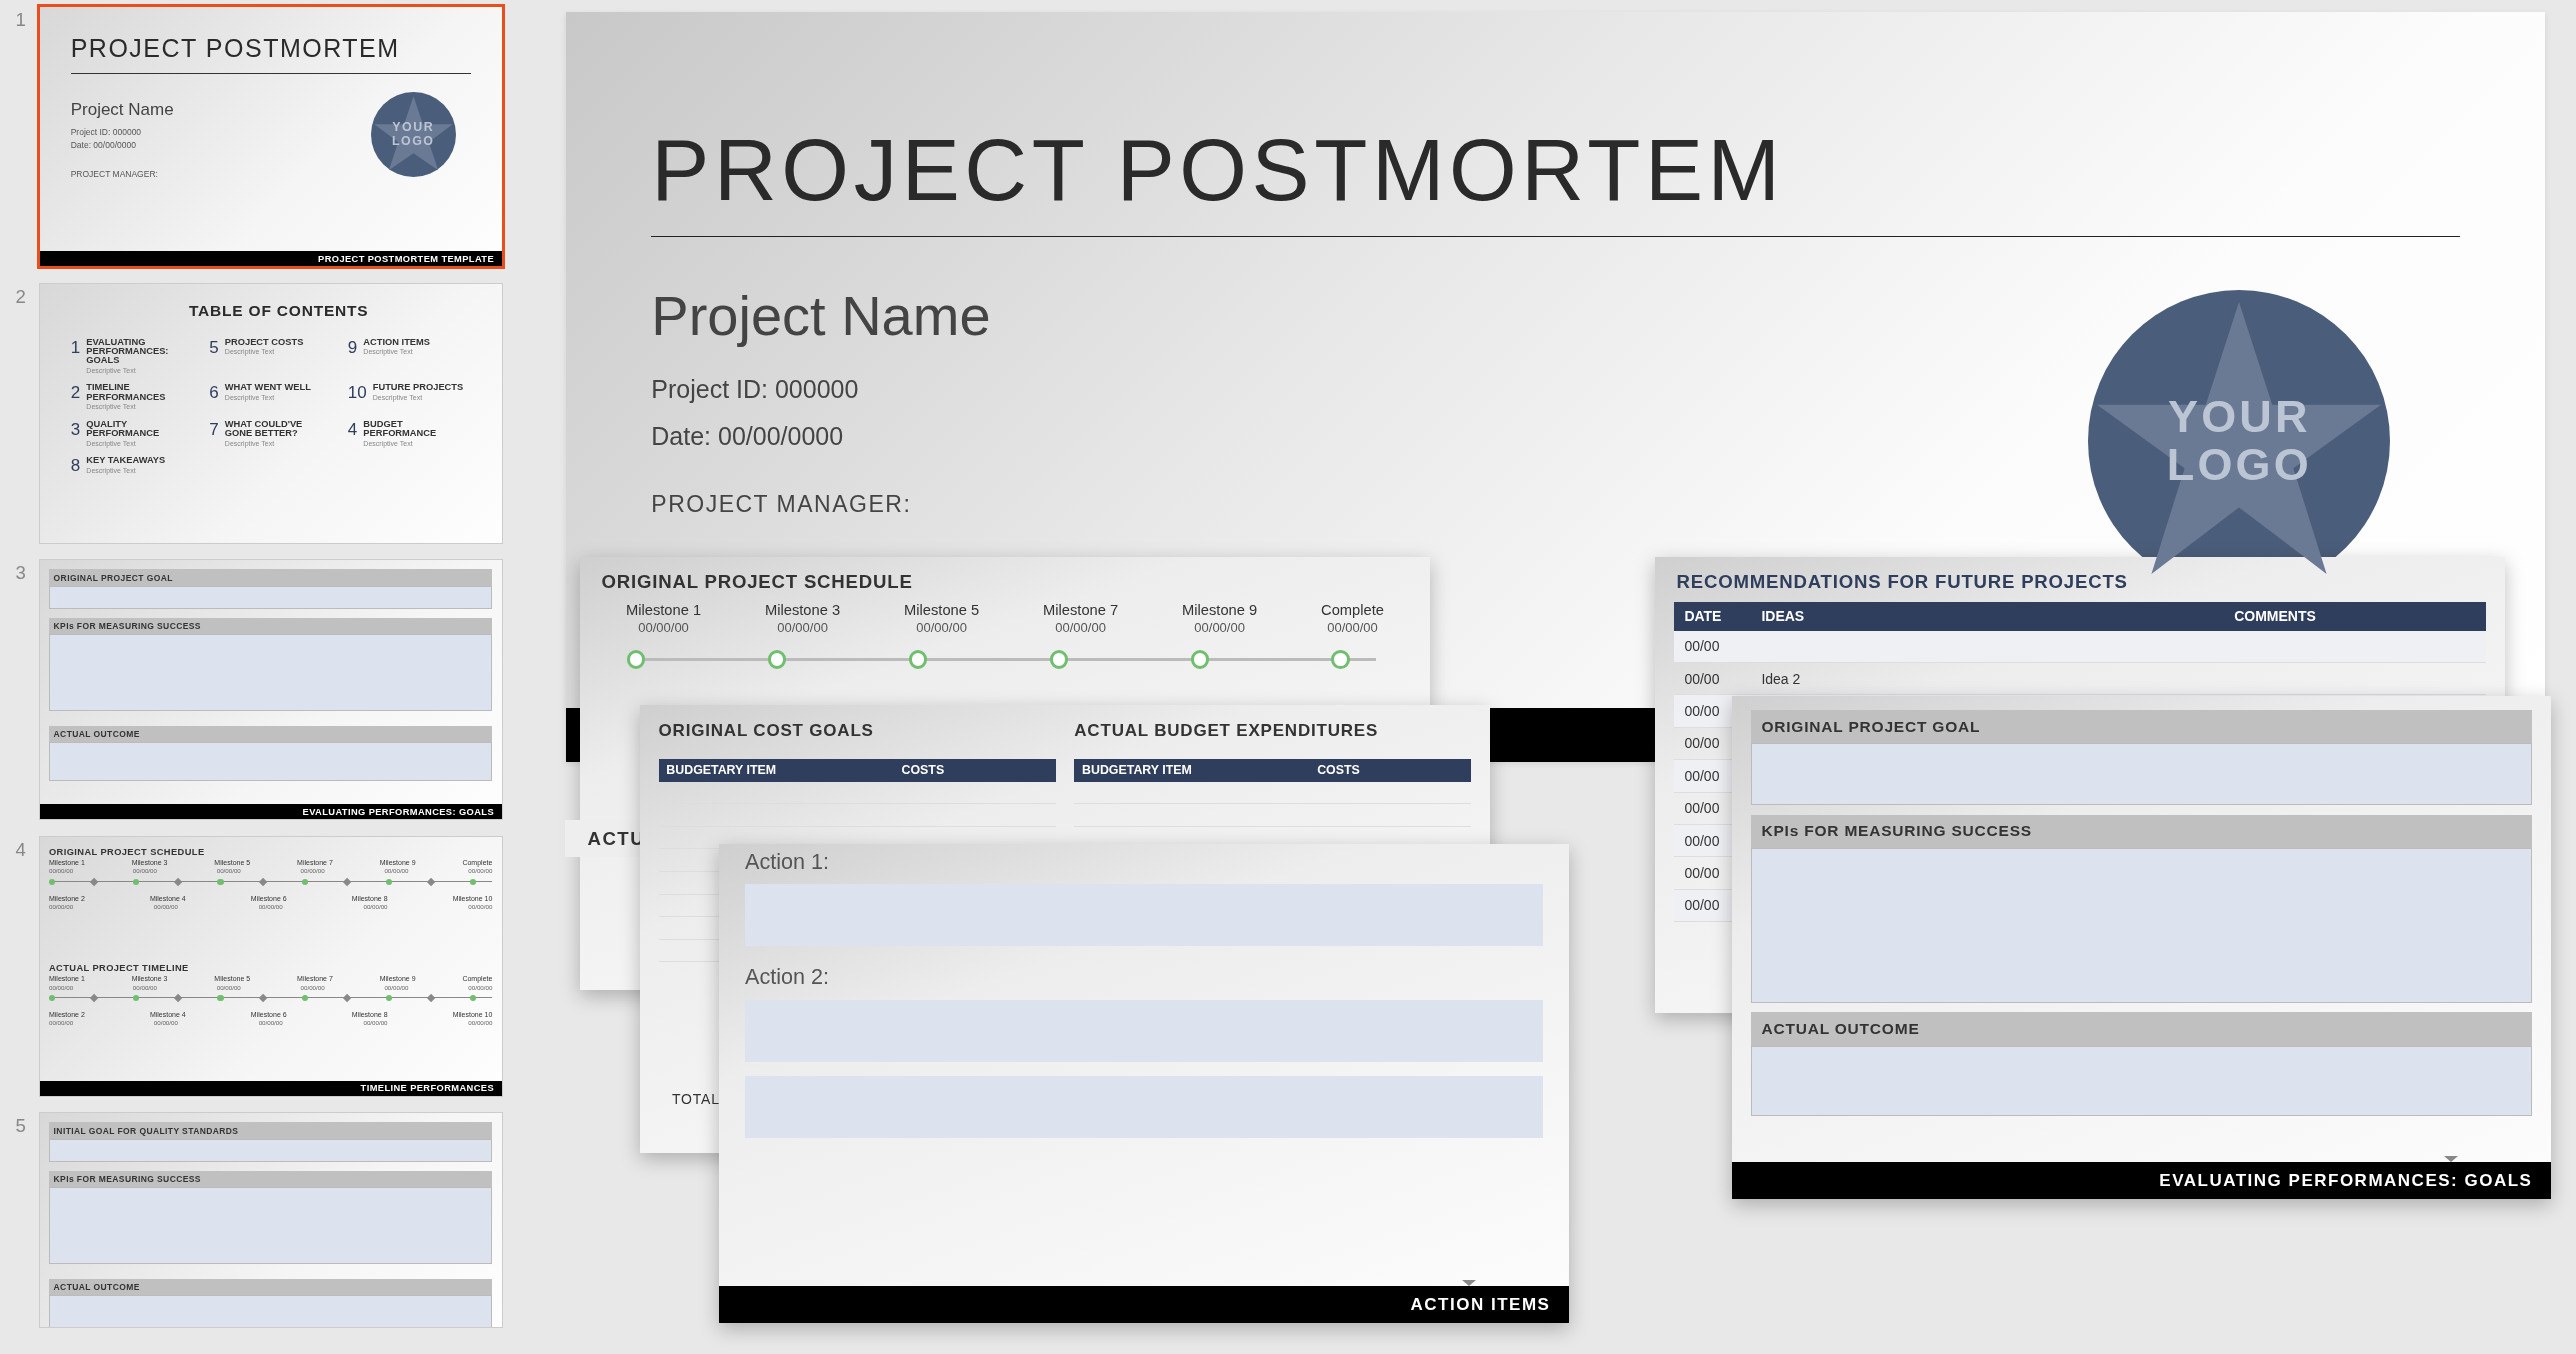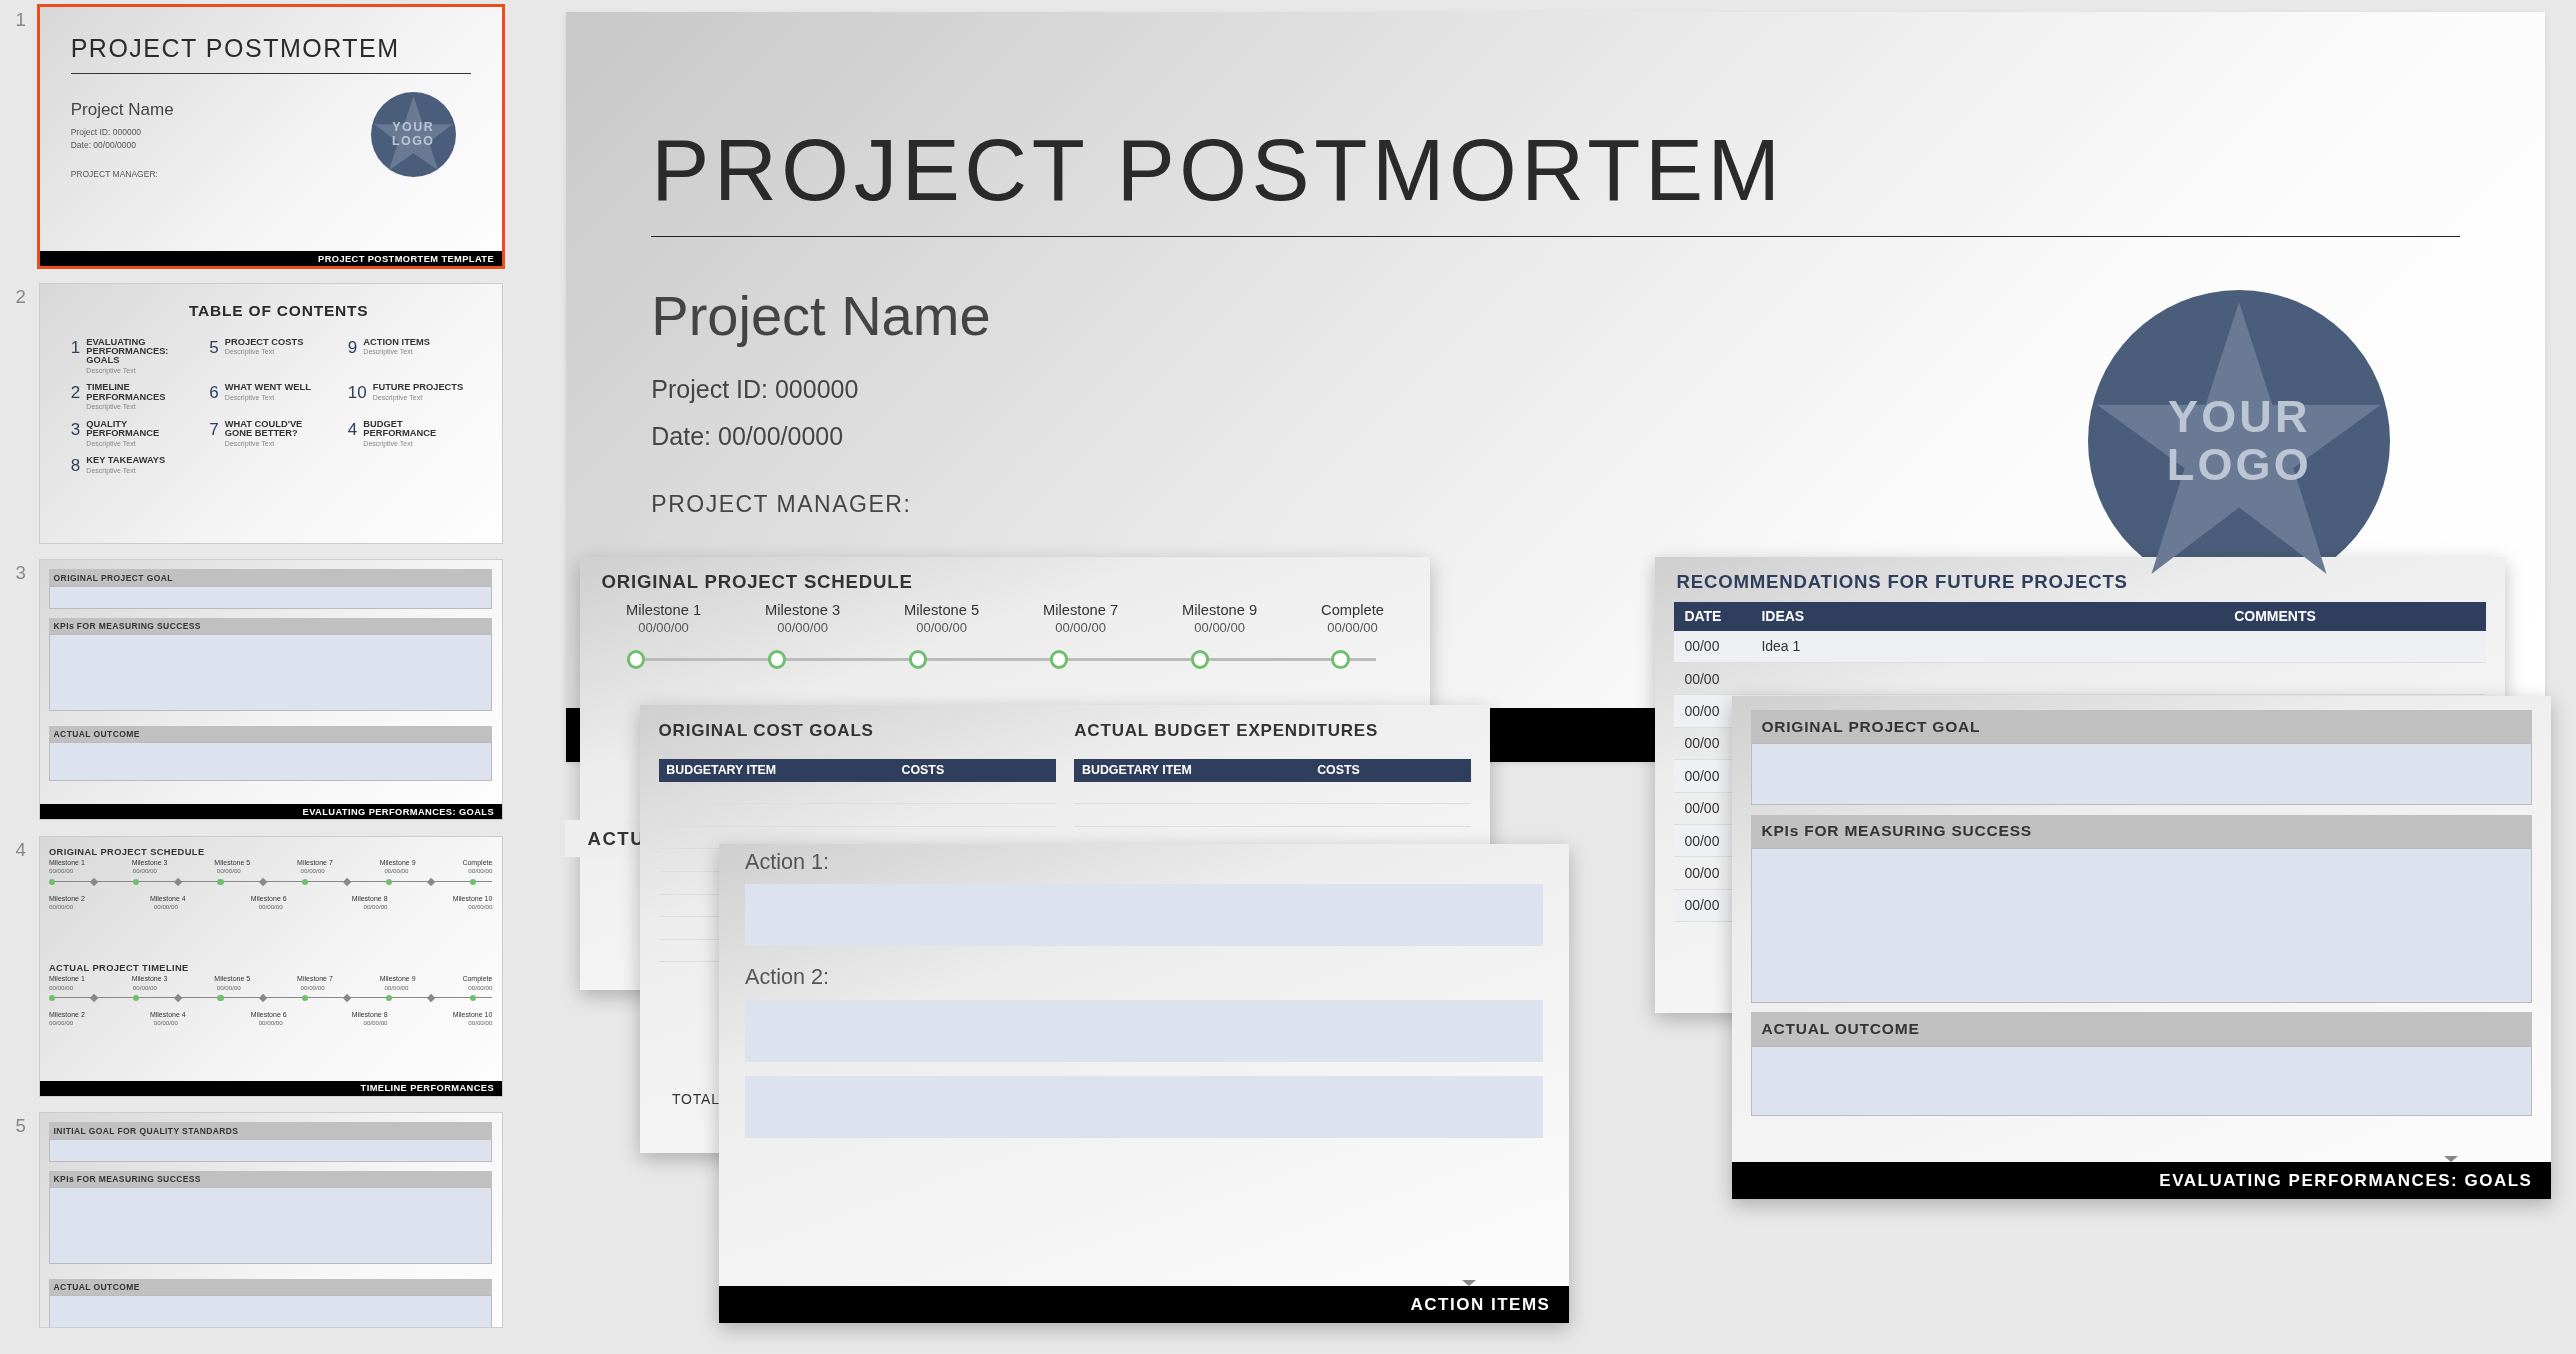"Idea 1" div.rc2 { html: <div>Idea 1</div> -> none }
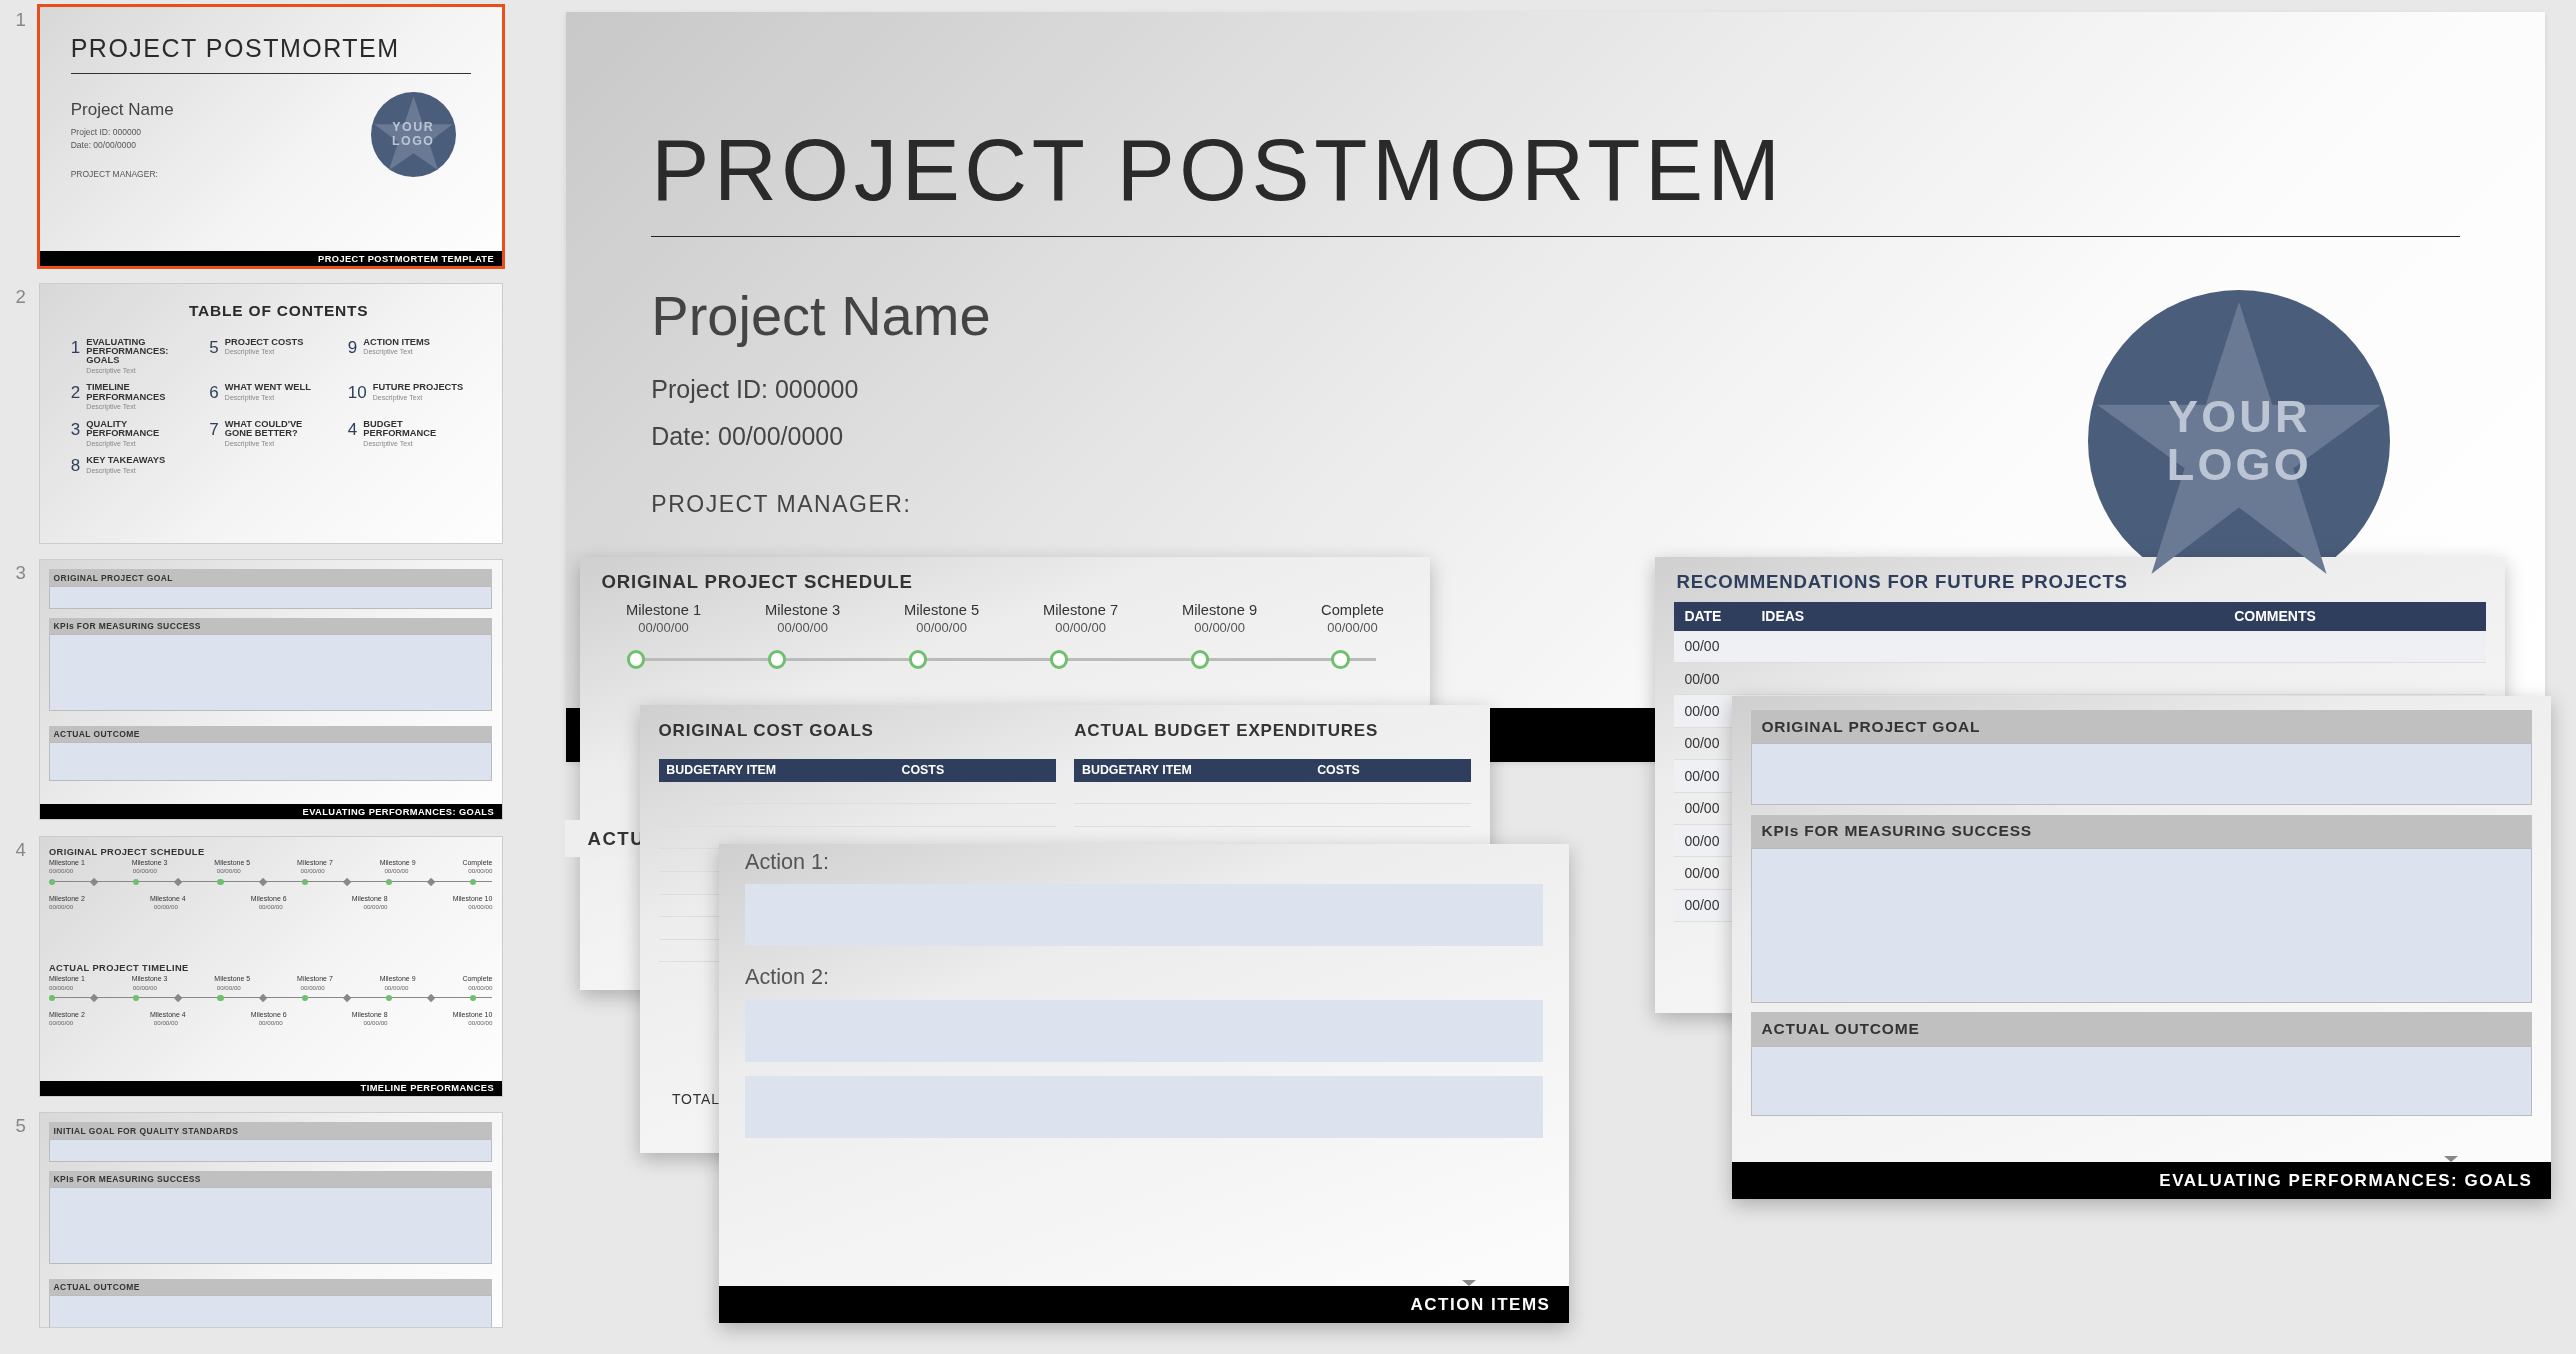"Idea 2" div.rc2 { html: none -> <div>Idea 2</div> }
